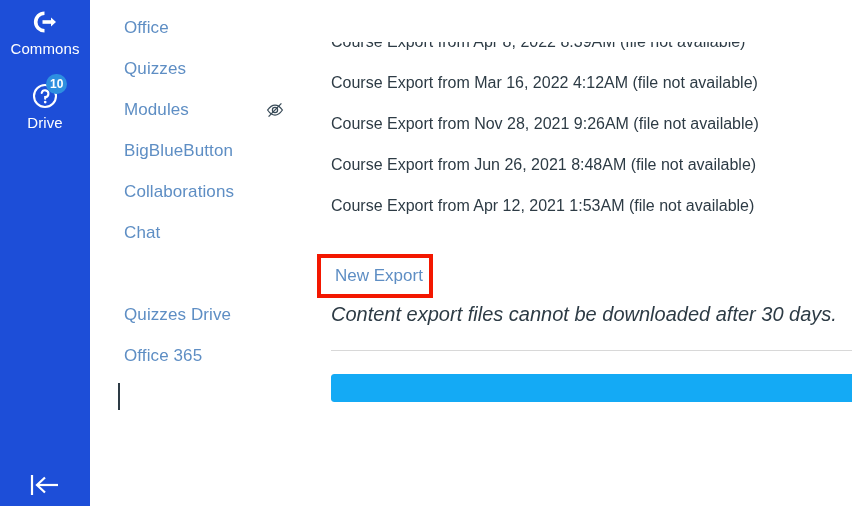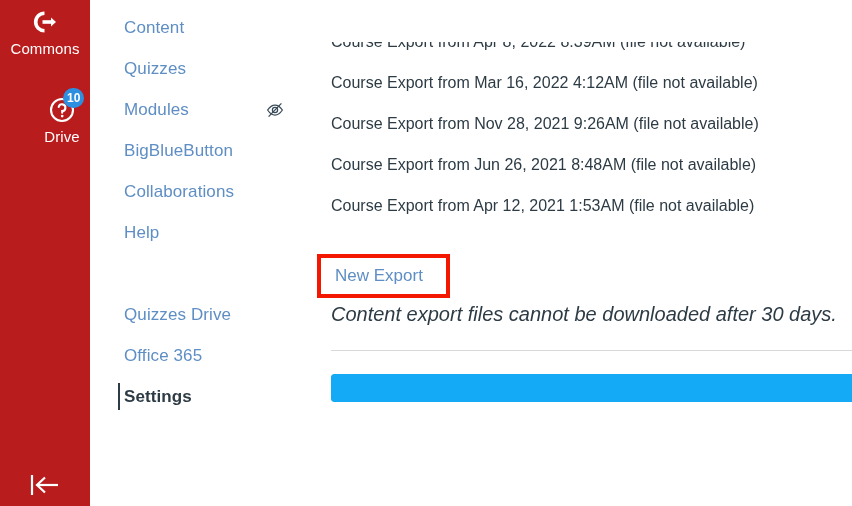"Content" span.cnav-label { text: Content -> Office }
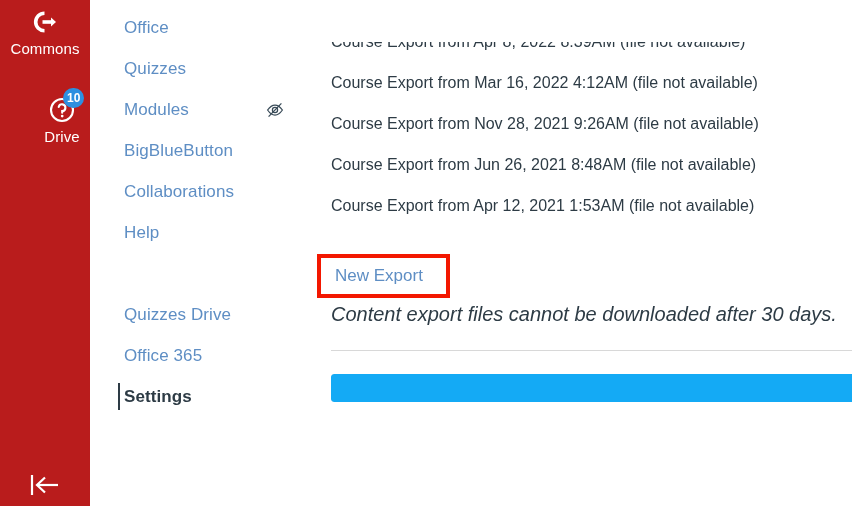"Commons" div.global-nav { background: #b91c1c -> #1d4ed8 }
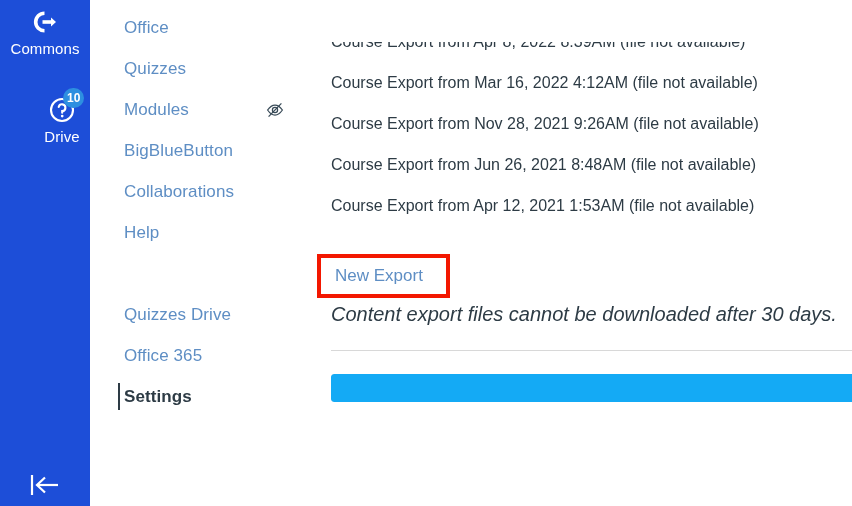"10" .gnav-help { margin-left: 17px -> none; top: 92px -> 78px }
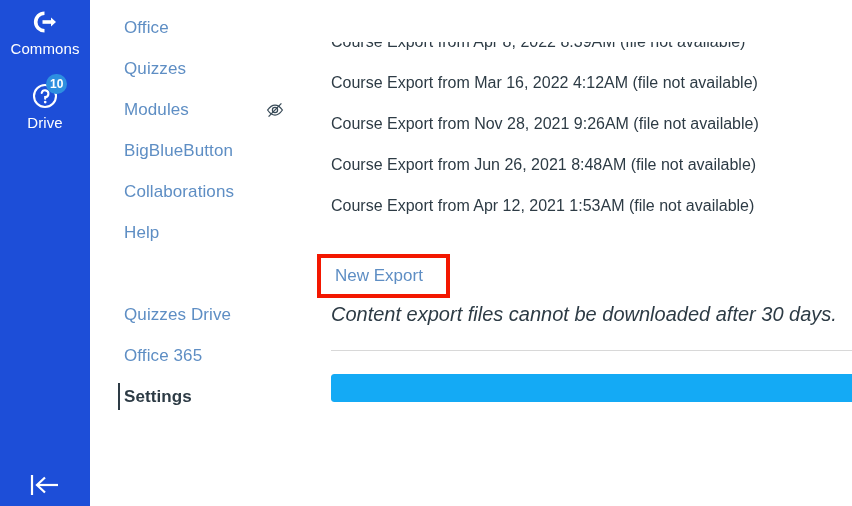"Help" span.cnav-label { text: Help -> Chat }
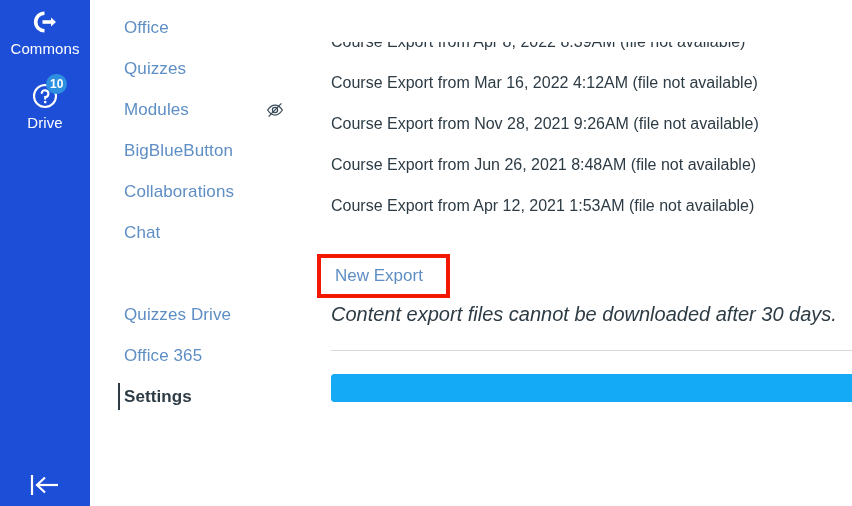"New Export" .new-export-wrap { width: 133px -> 116px }
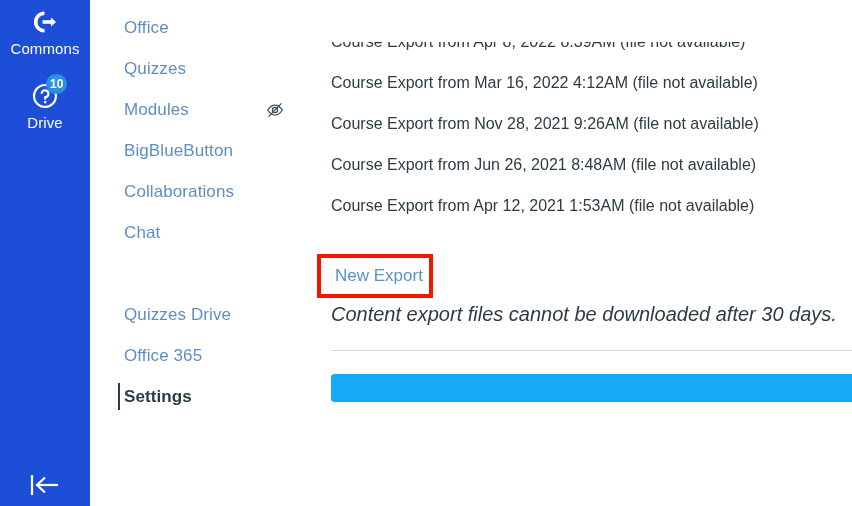"Settings" span.cnav-label { html: <span>Settings</span> -> none }
